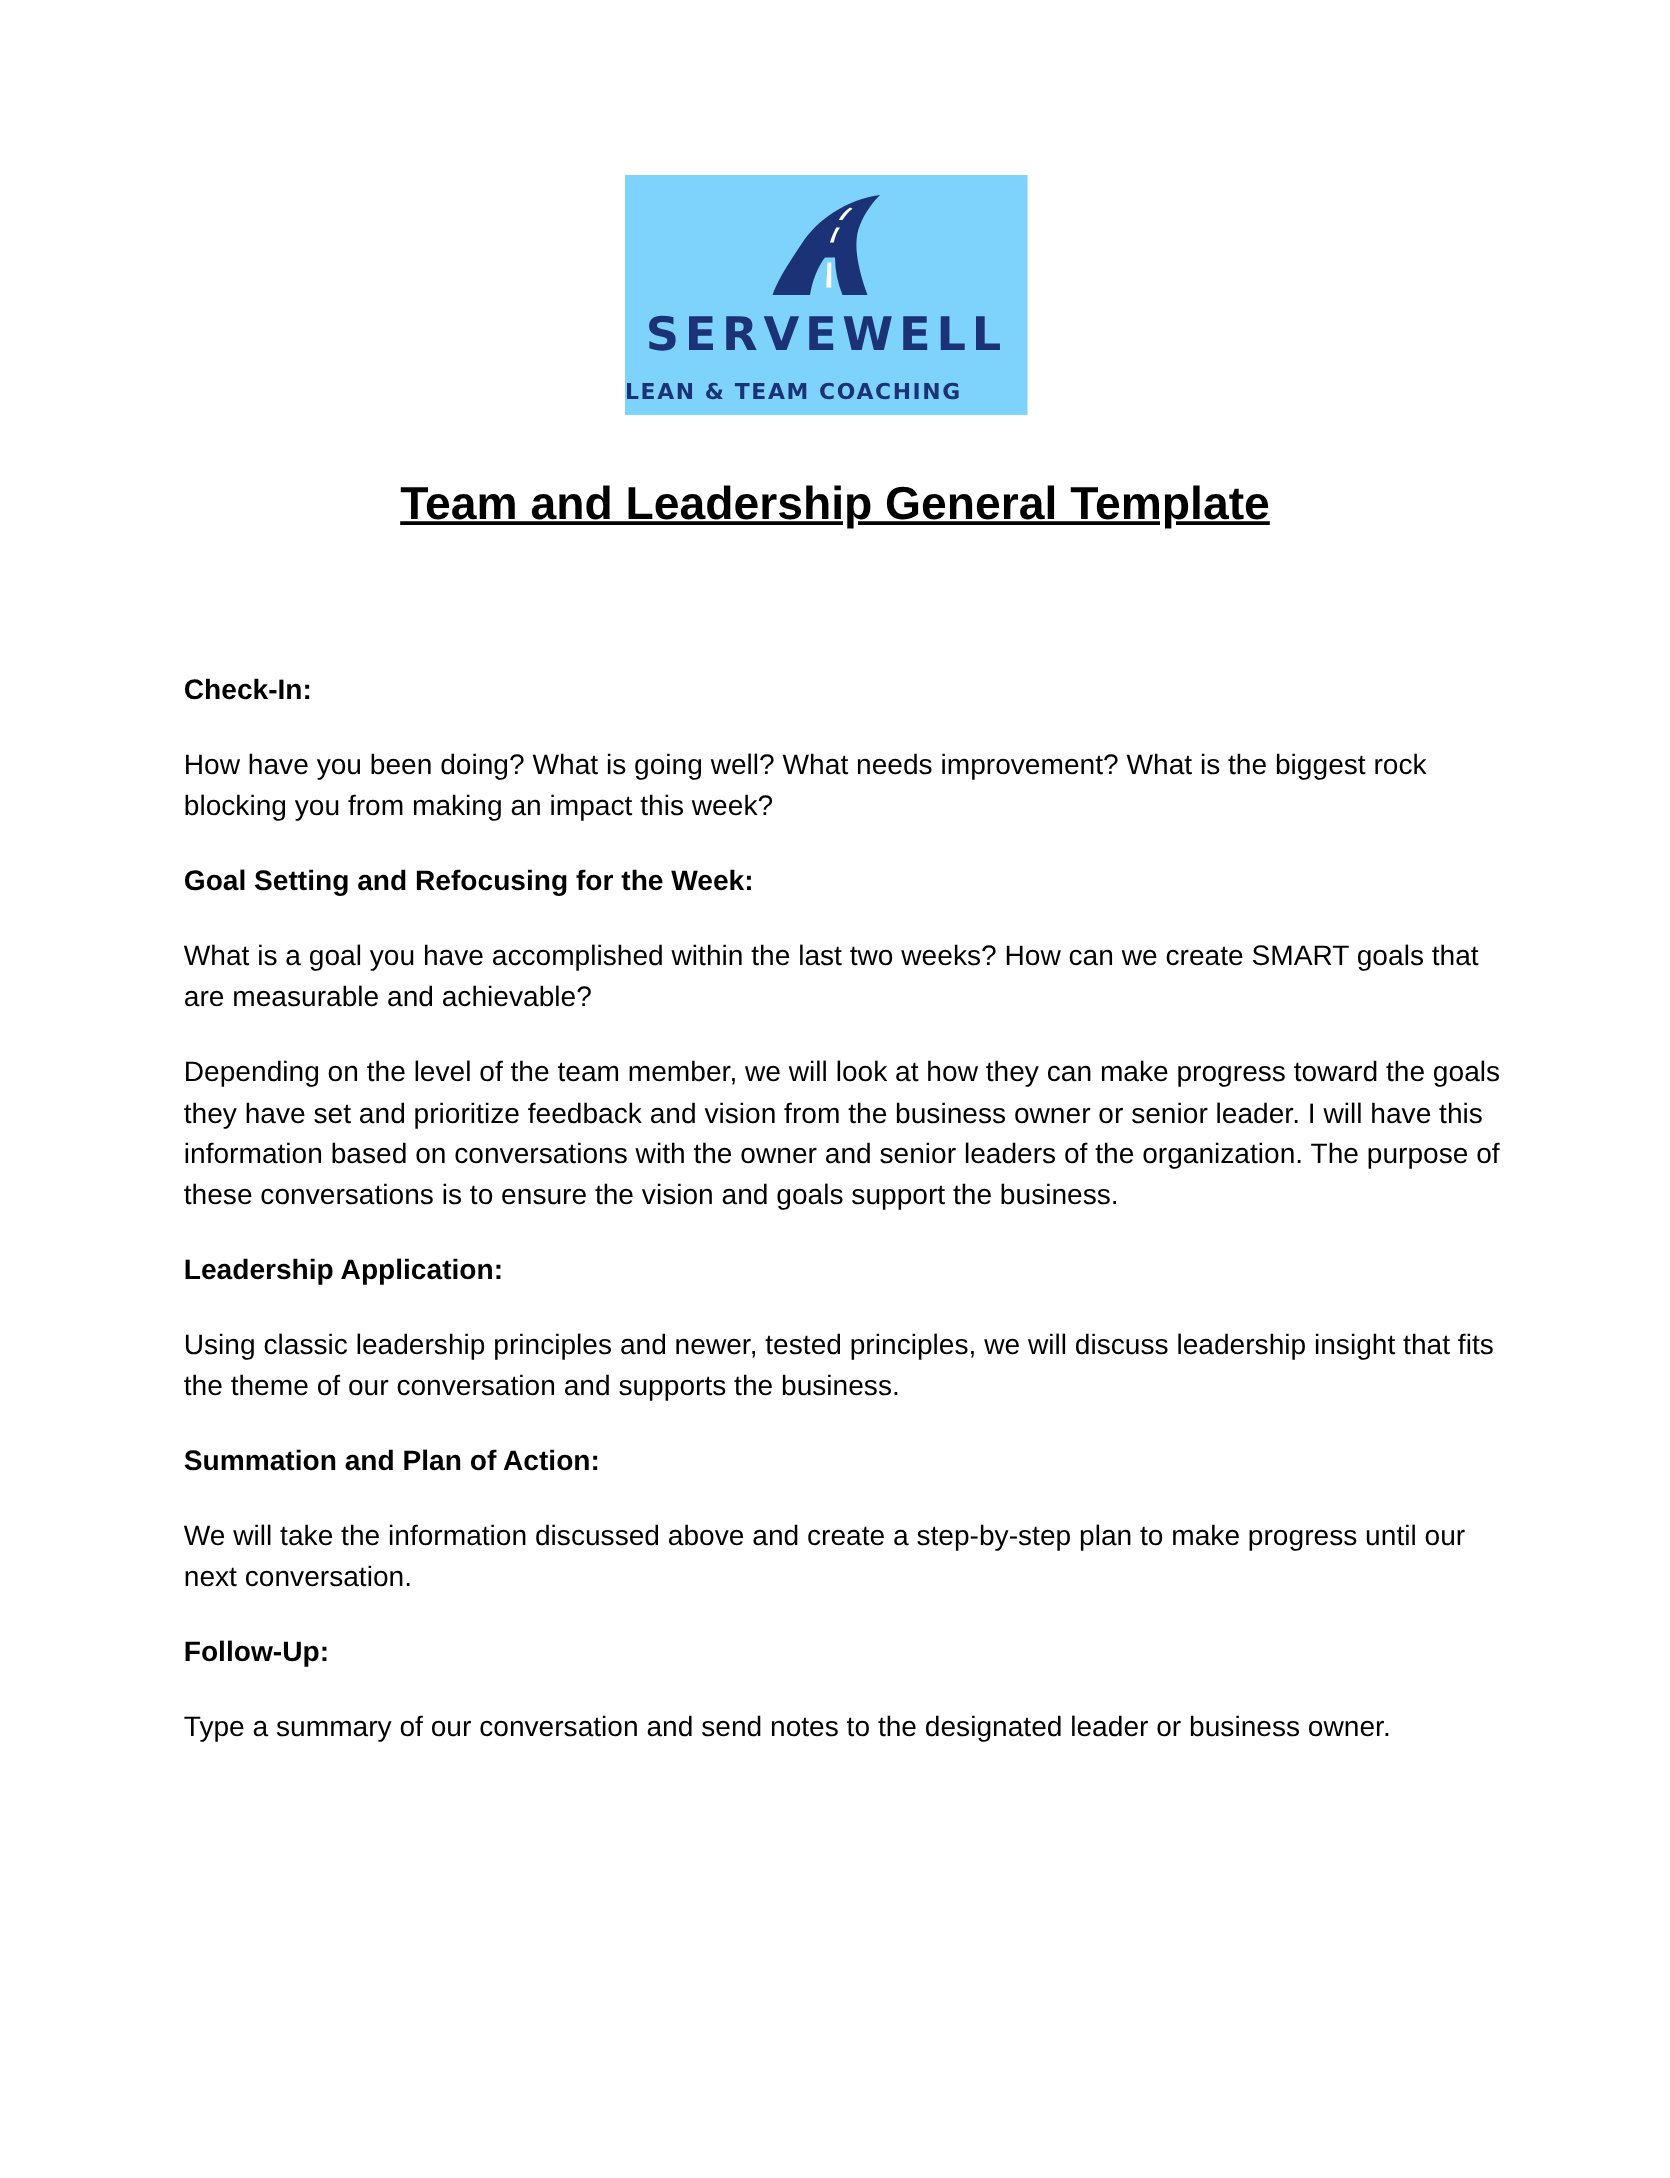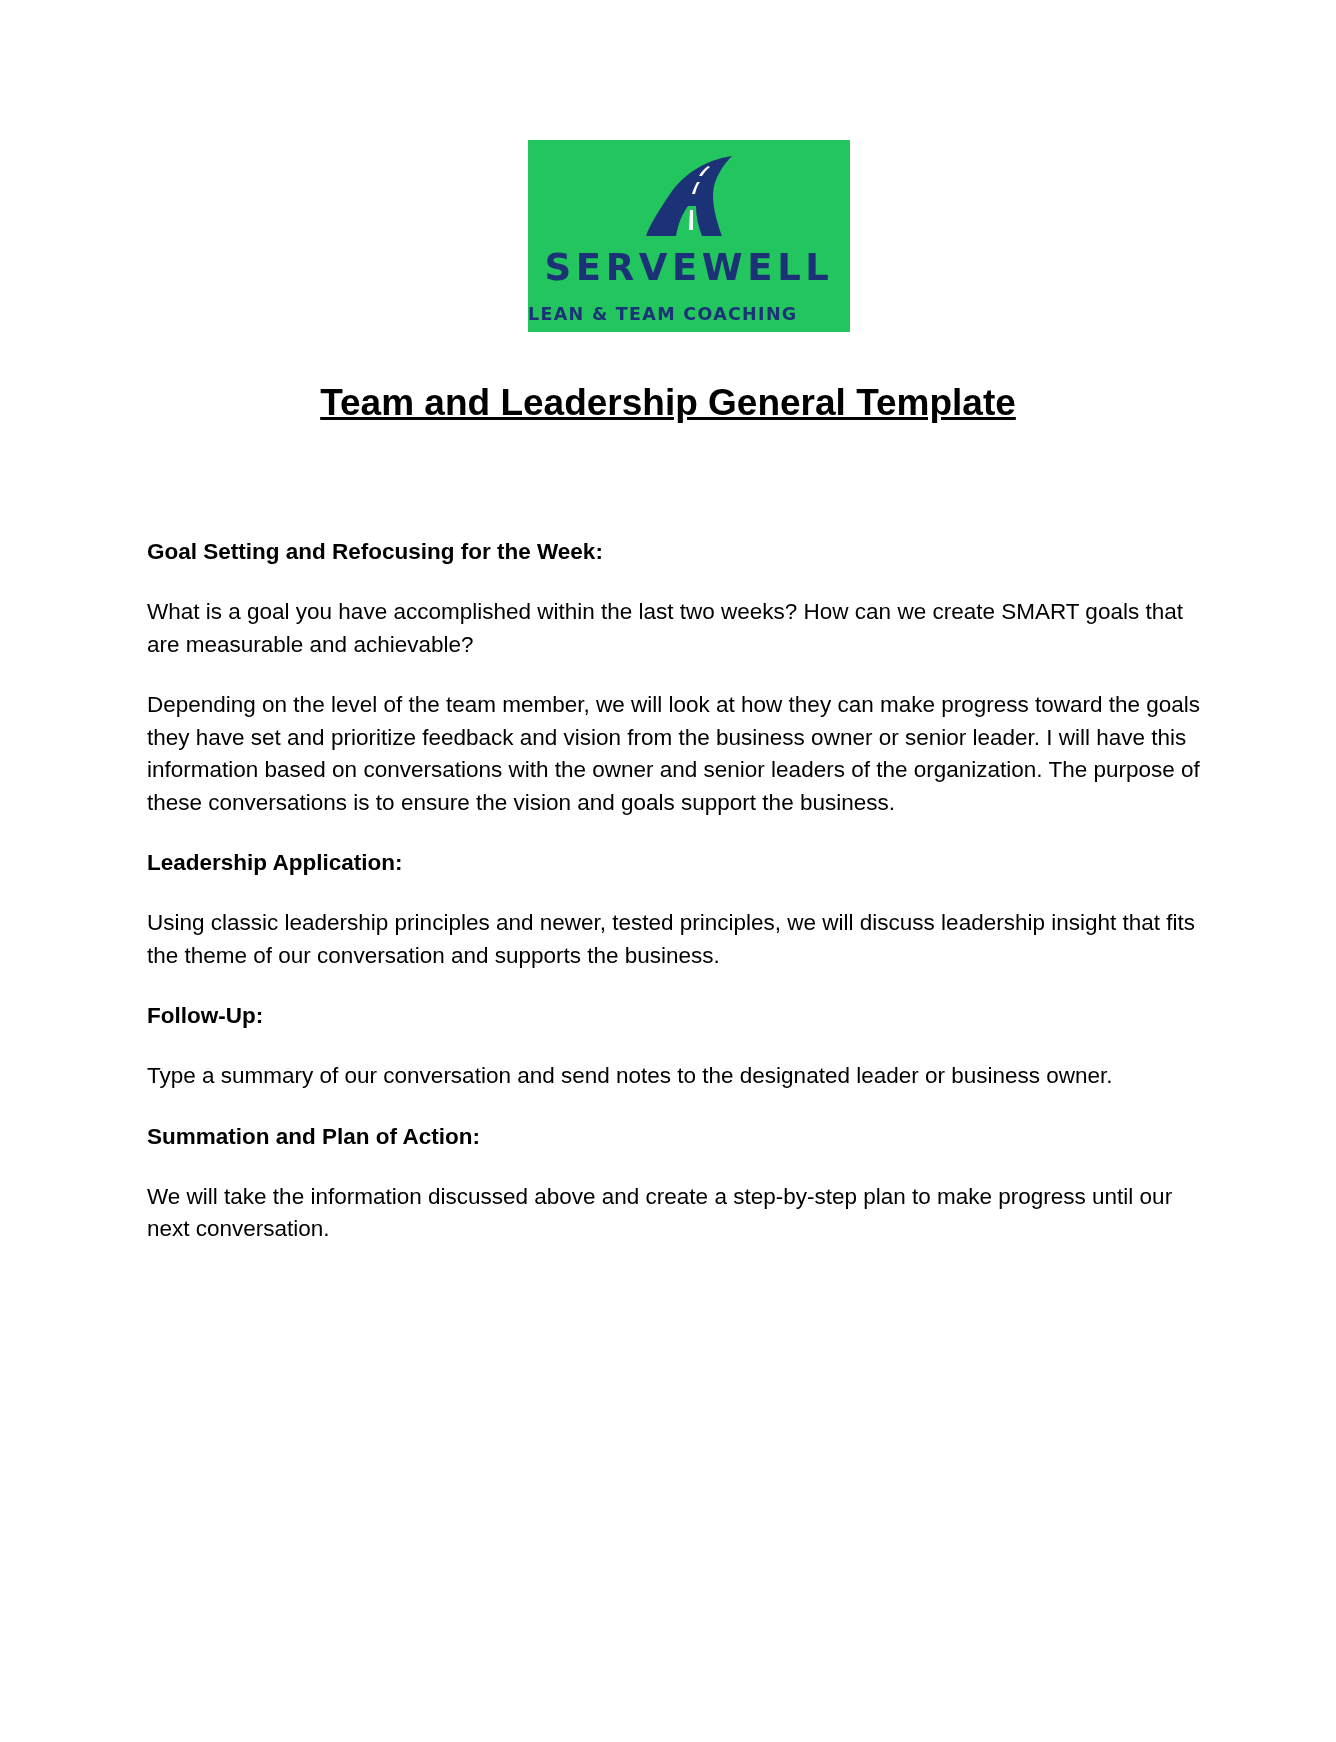"SERVEWELL" .logo { background: #22c55e -> #7dd3fc; left: 528px -> 500px }
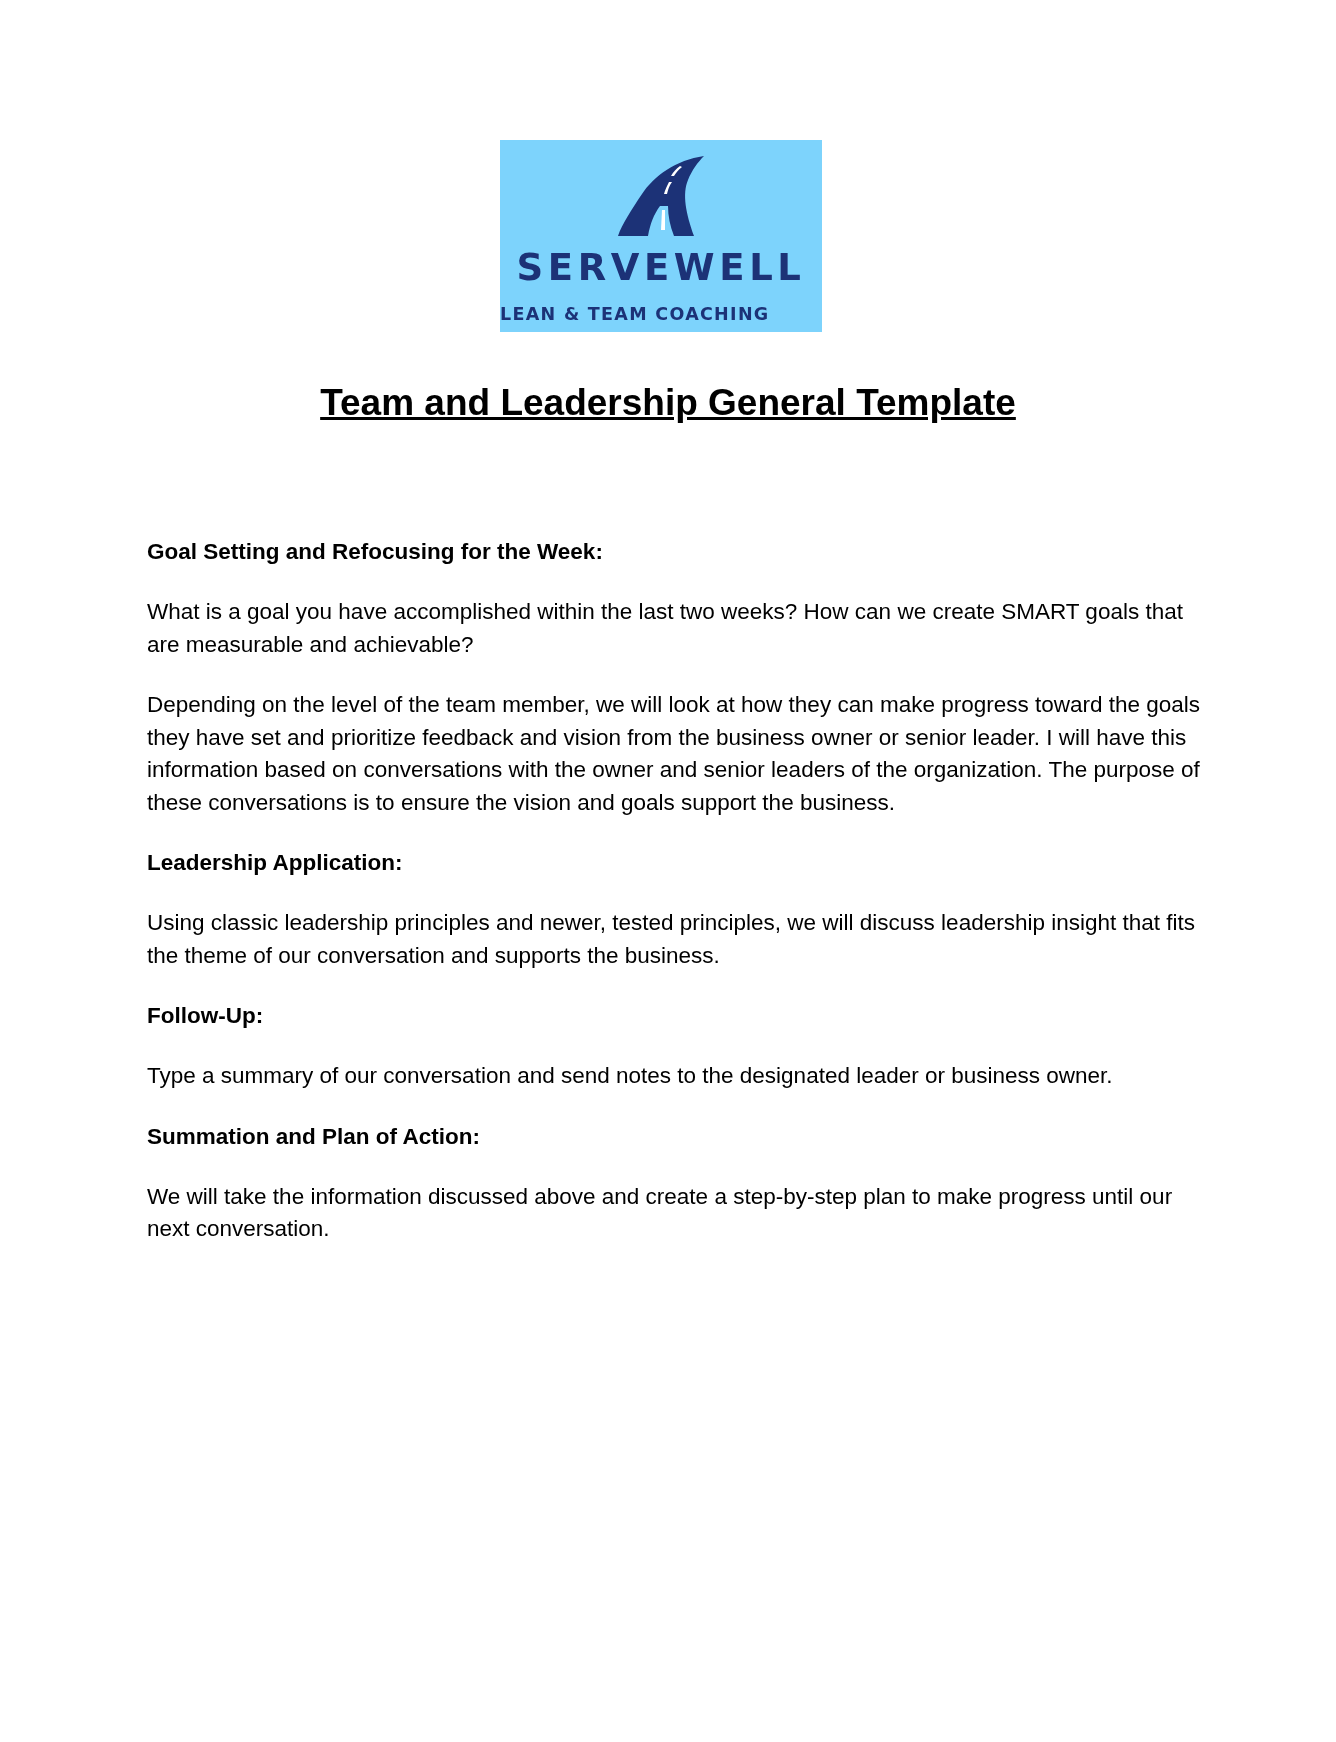"Check-In:" div { html: none -> <div> <p>Check-In:</p> <p>How have you been doing? What is going well? What needs improvement? What is the biggest rock blocking you from making an impact this week?</p> </div> }
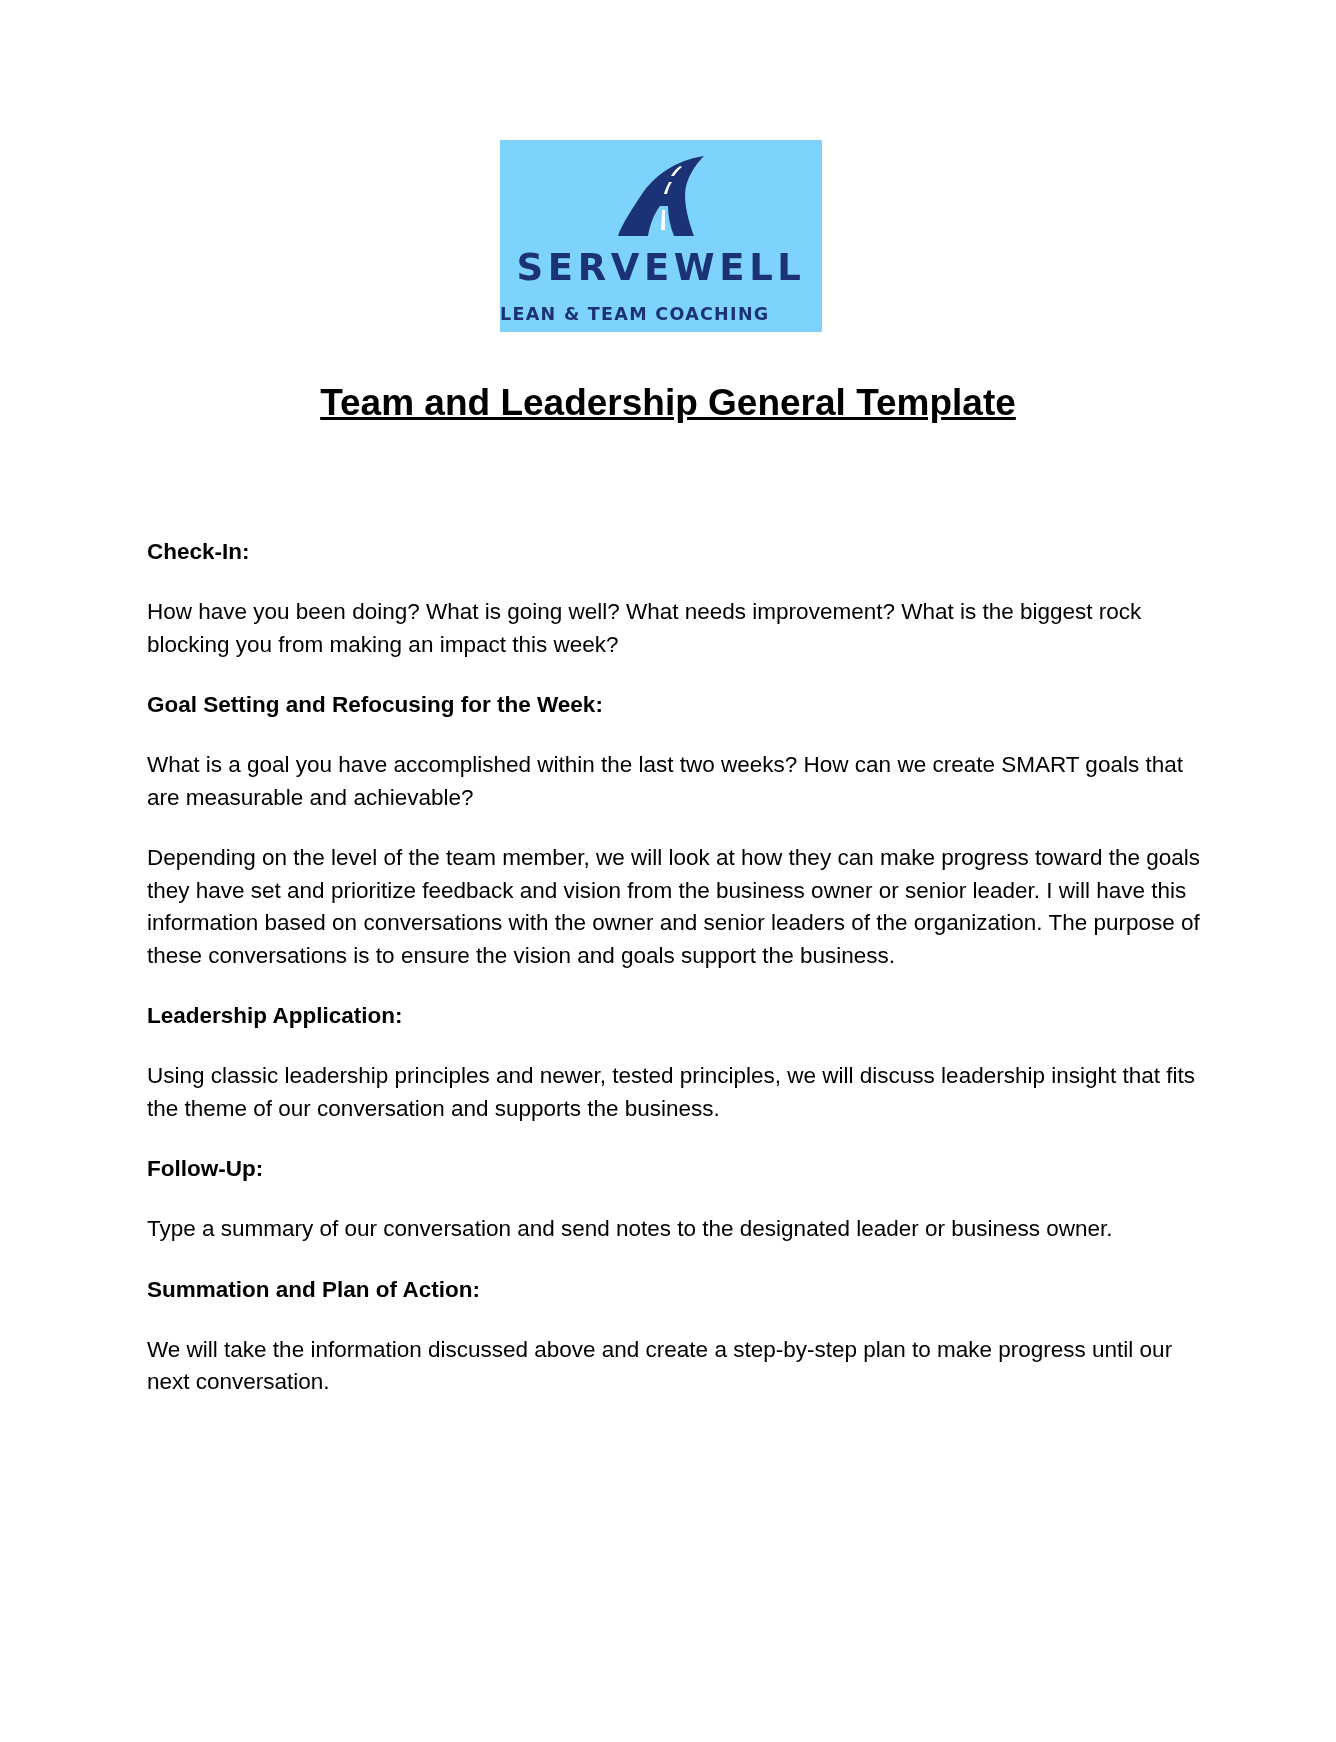"Follow-Up:" div { order: before "Summation and Plan of Action:" -> after "Summation and Plan of Action:" }
